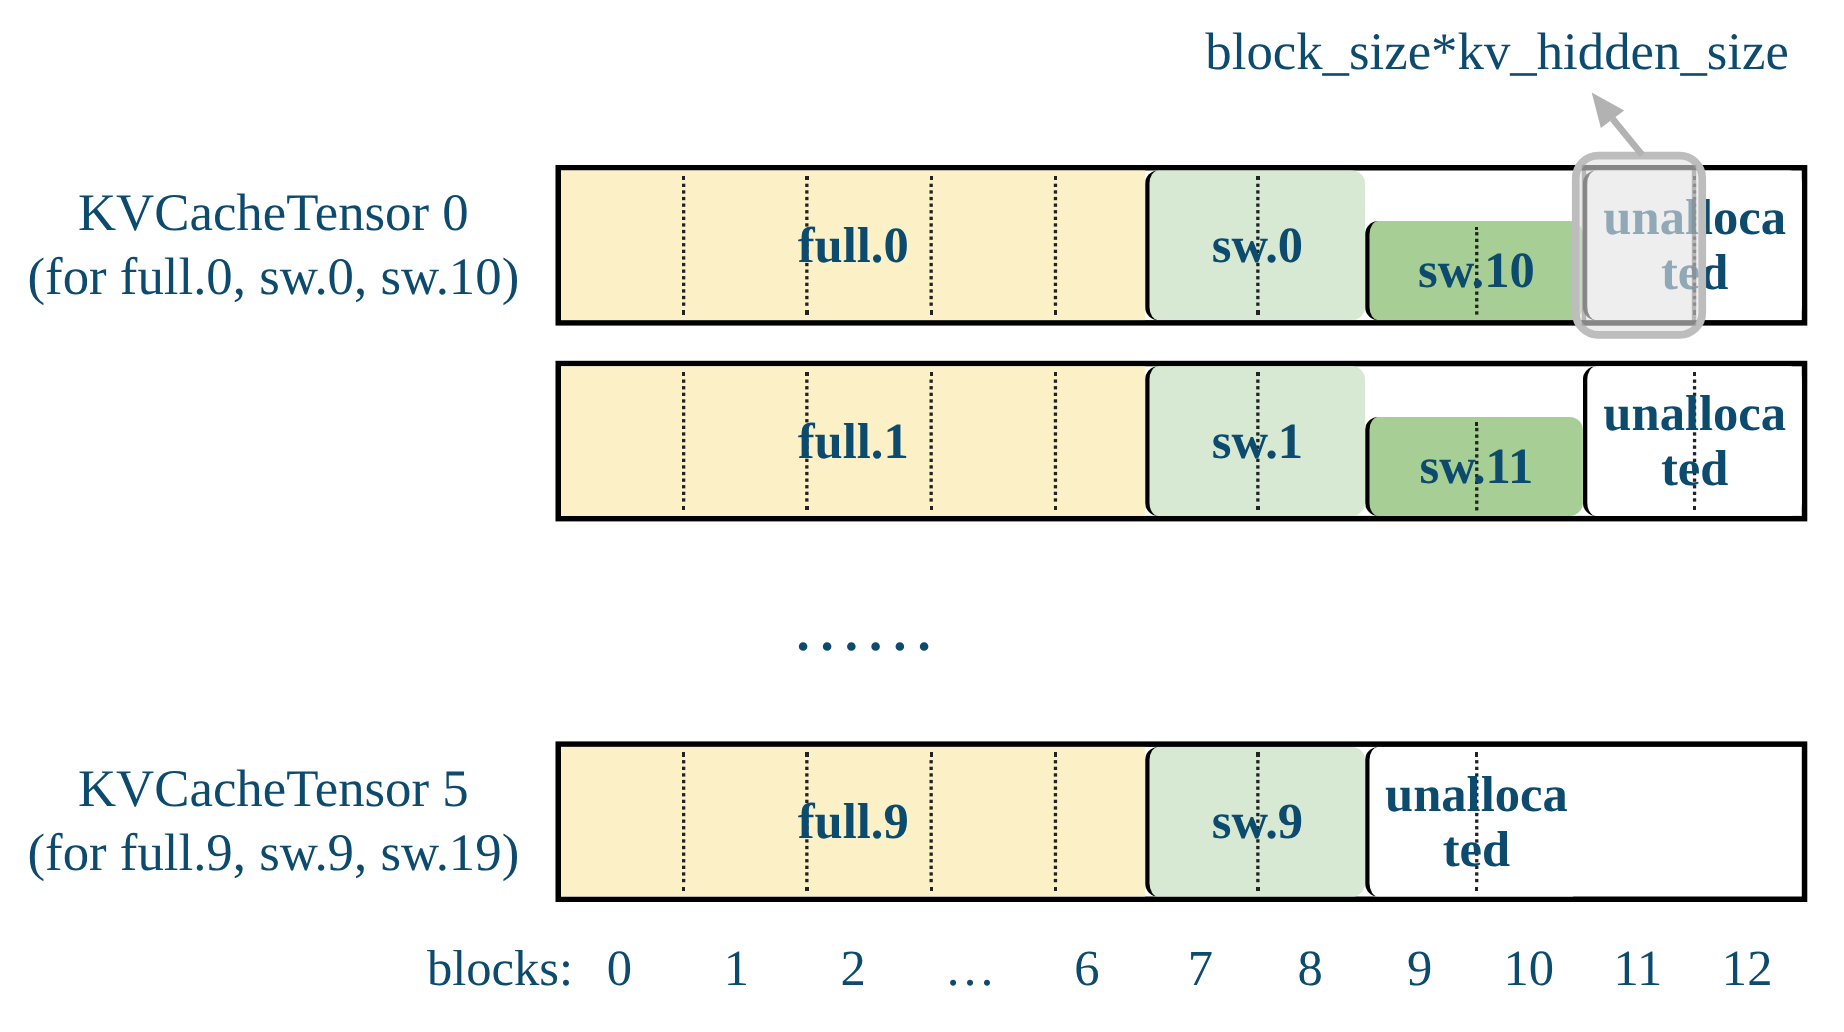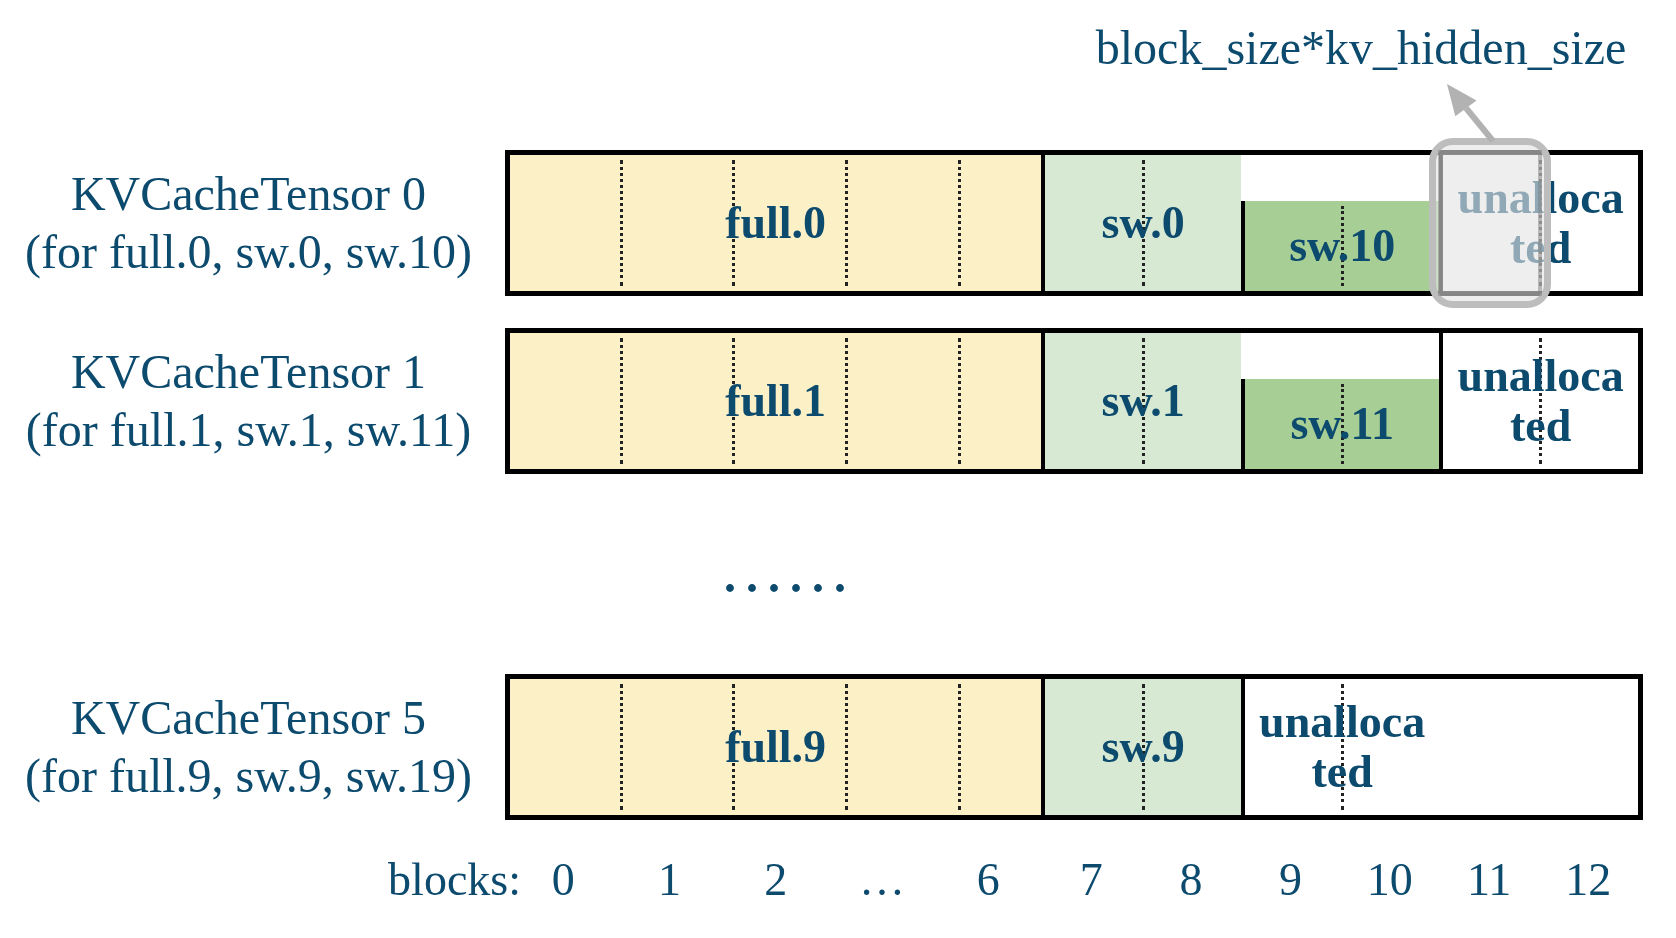"sw.0" .seg + .seg { border-radius: none -> 12px }
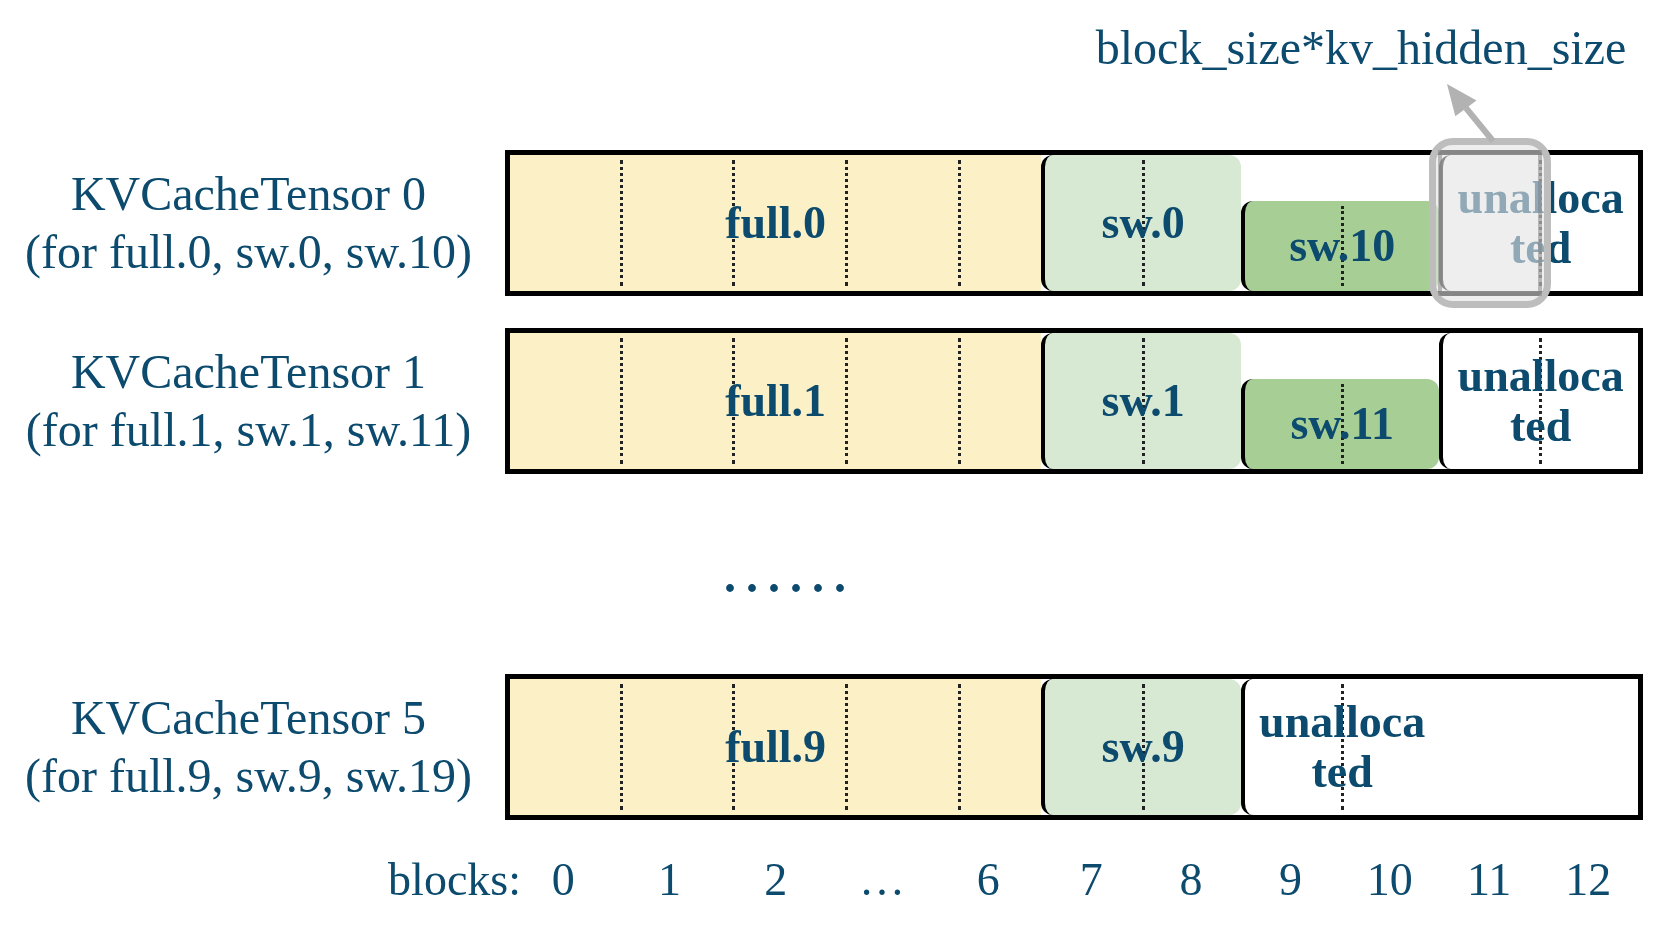"KVCacheTensor 1" div.row-label { html: <div> <div>KVCacheTensor 1</div> <div>(for full.1, sw.1, sw.11)</div> </div> -> none }
